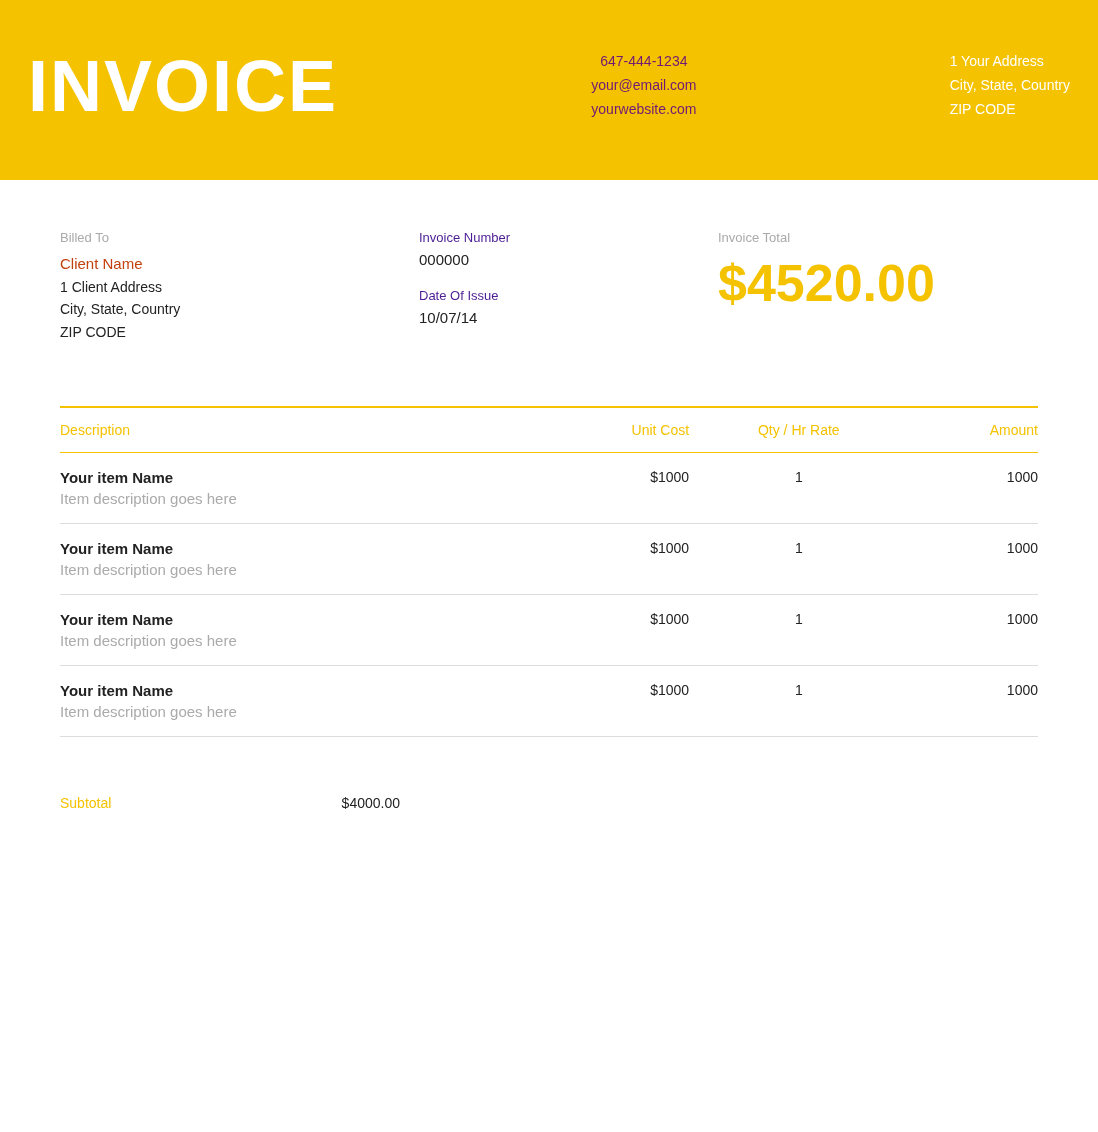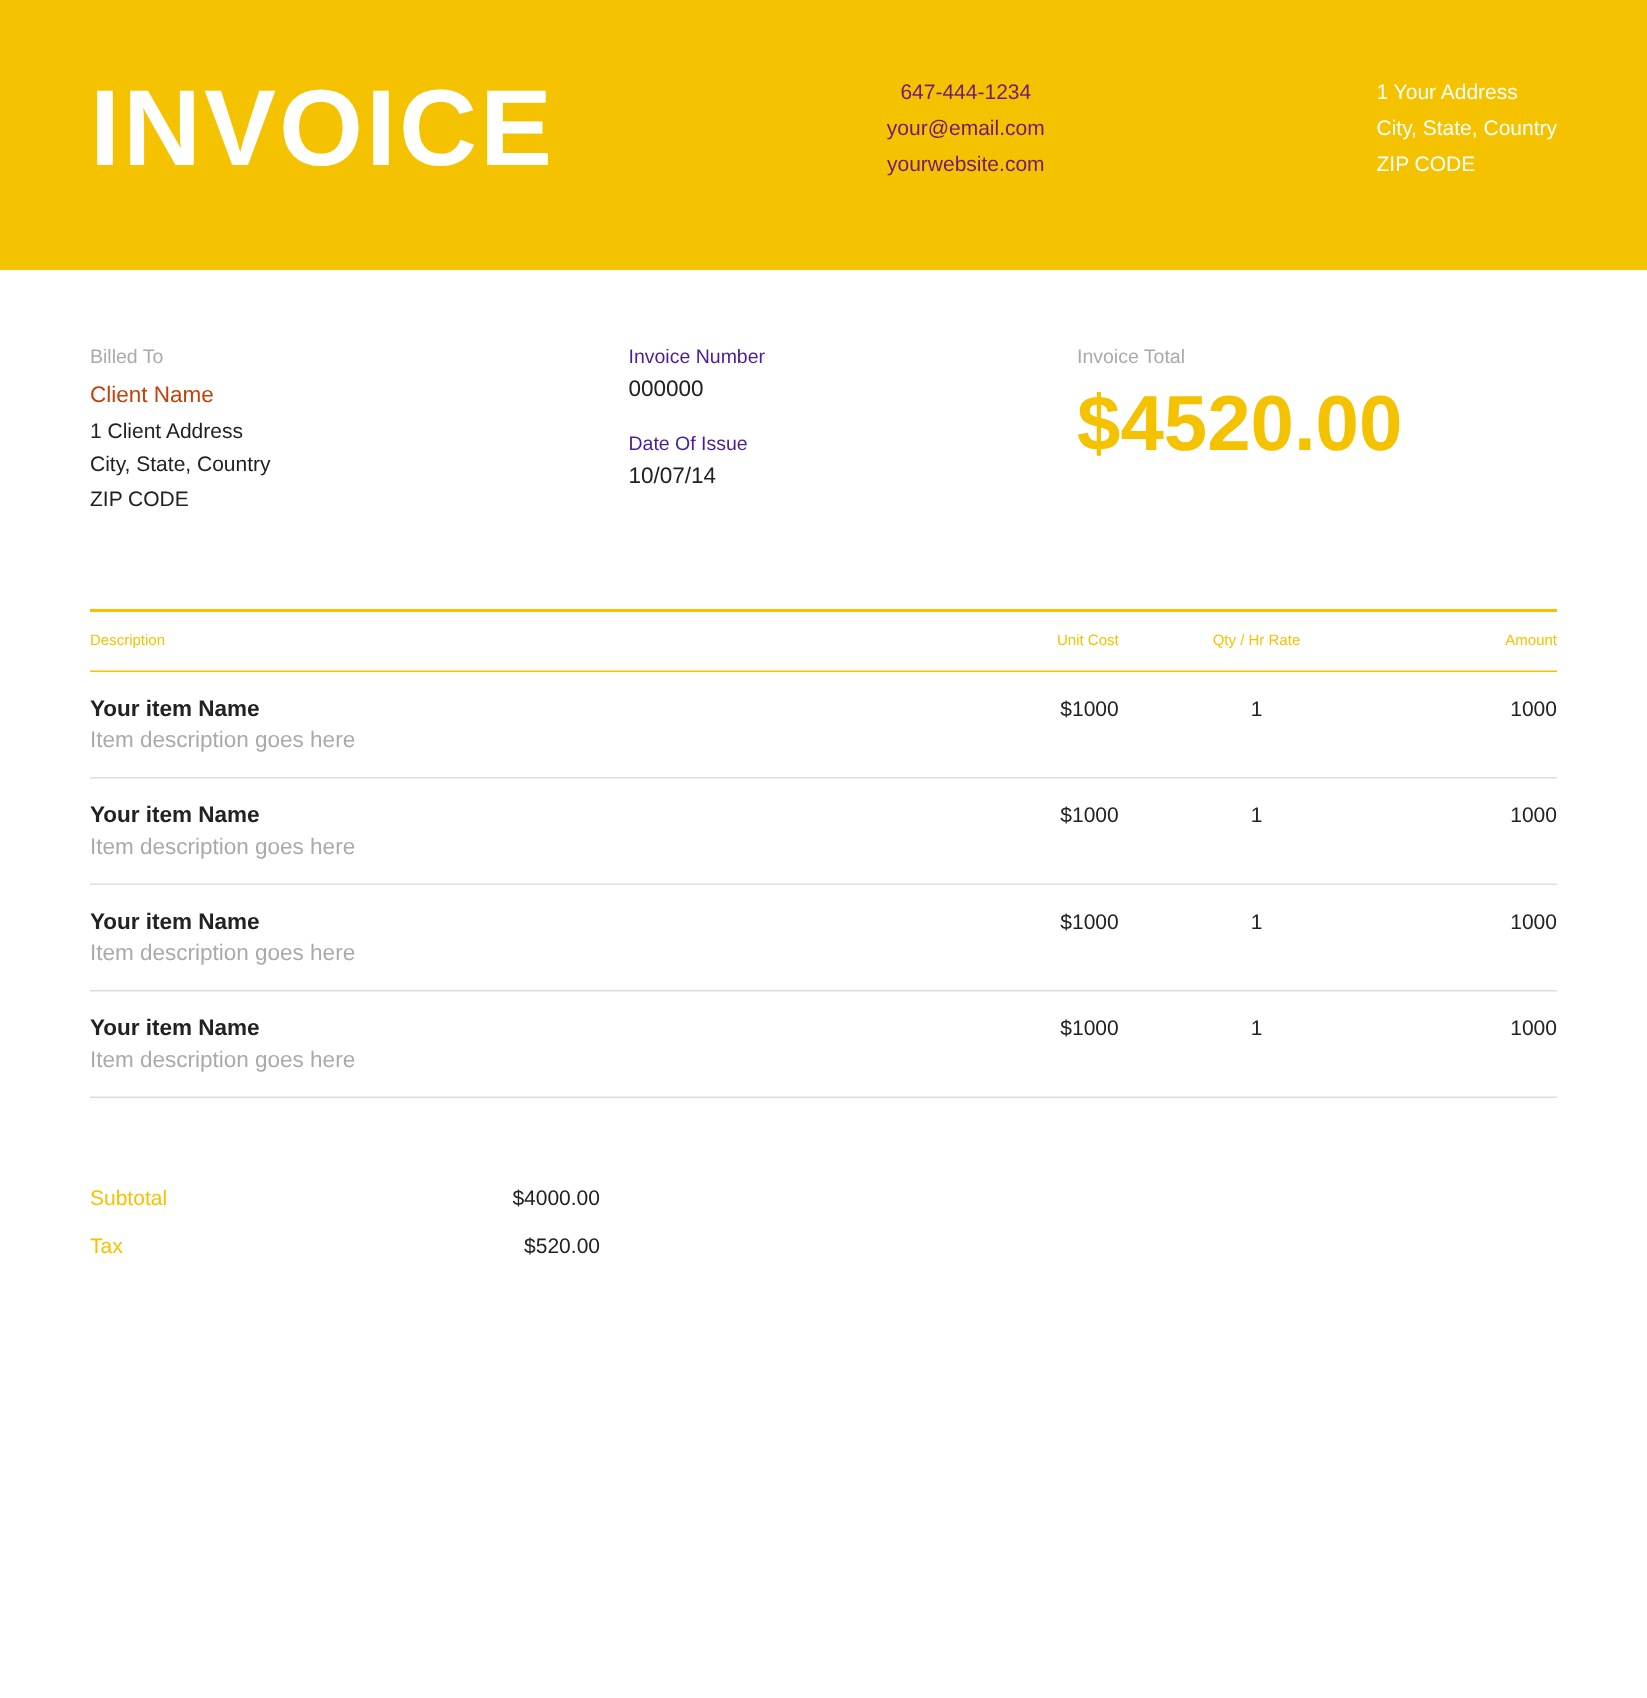"INVOICE" .invoice-header { padding: 40px 60px -> 40px 28px }
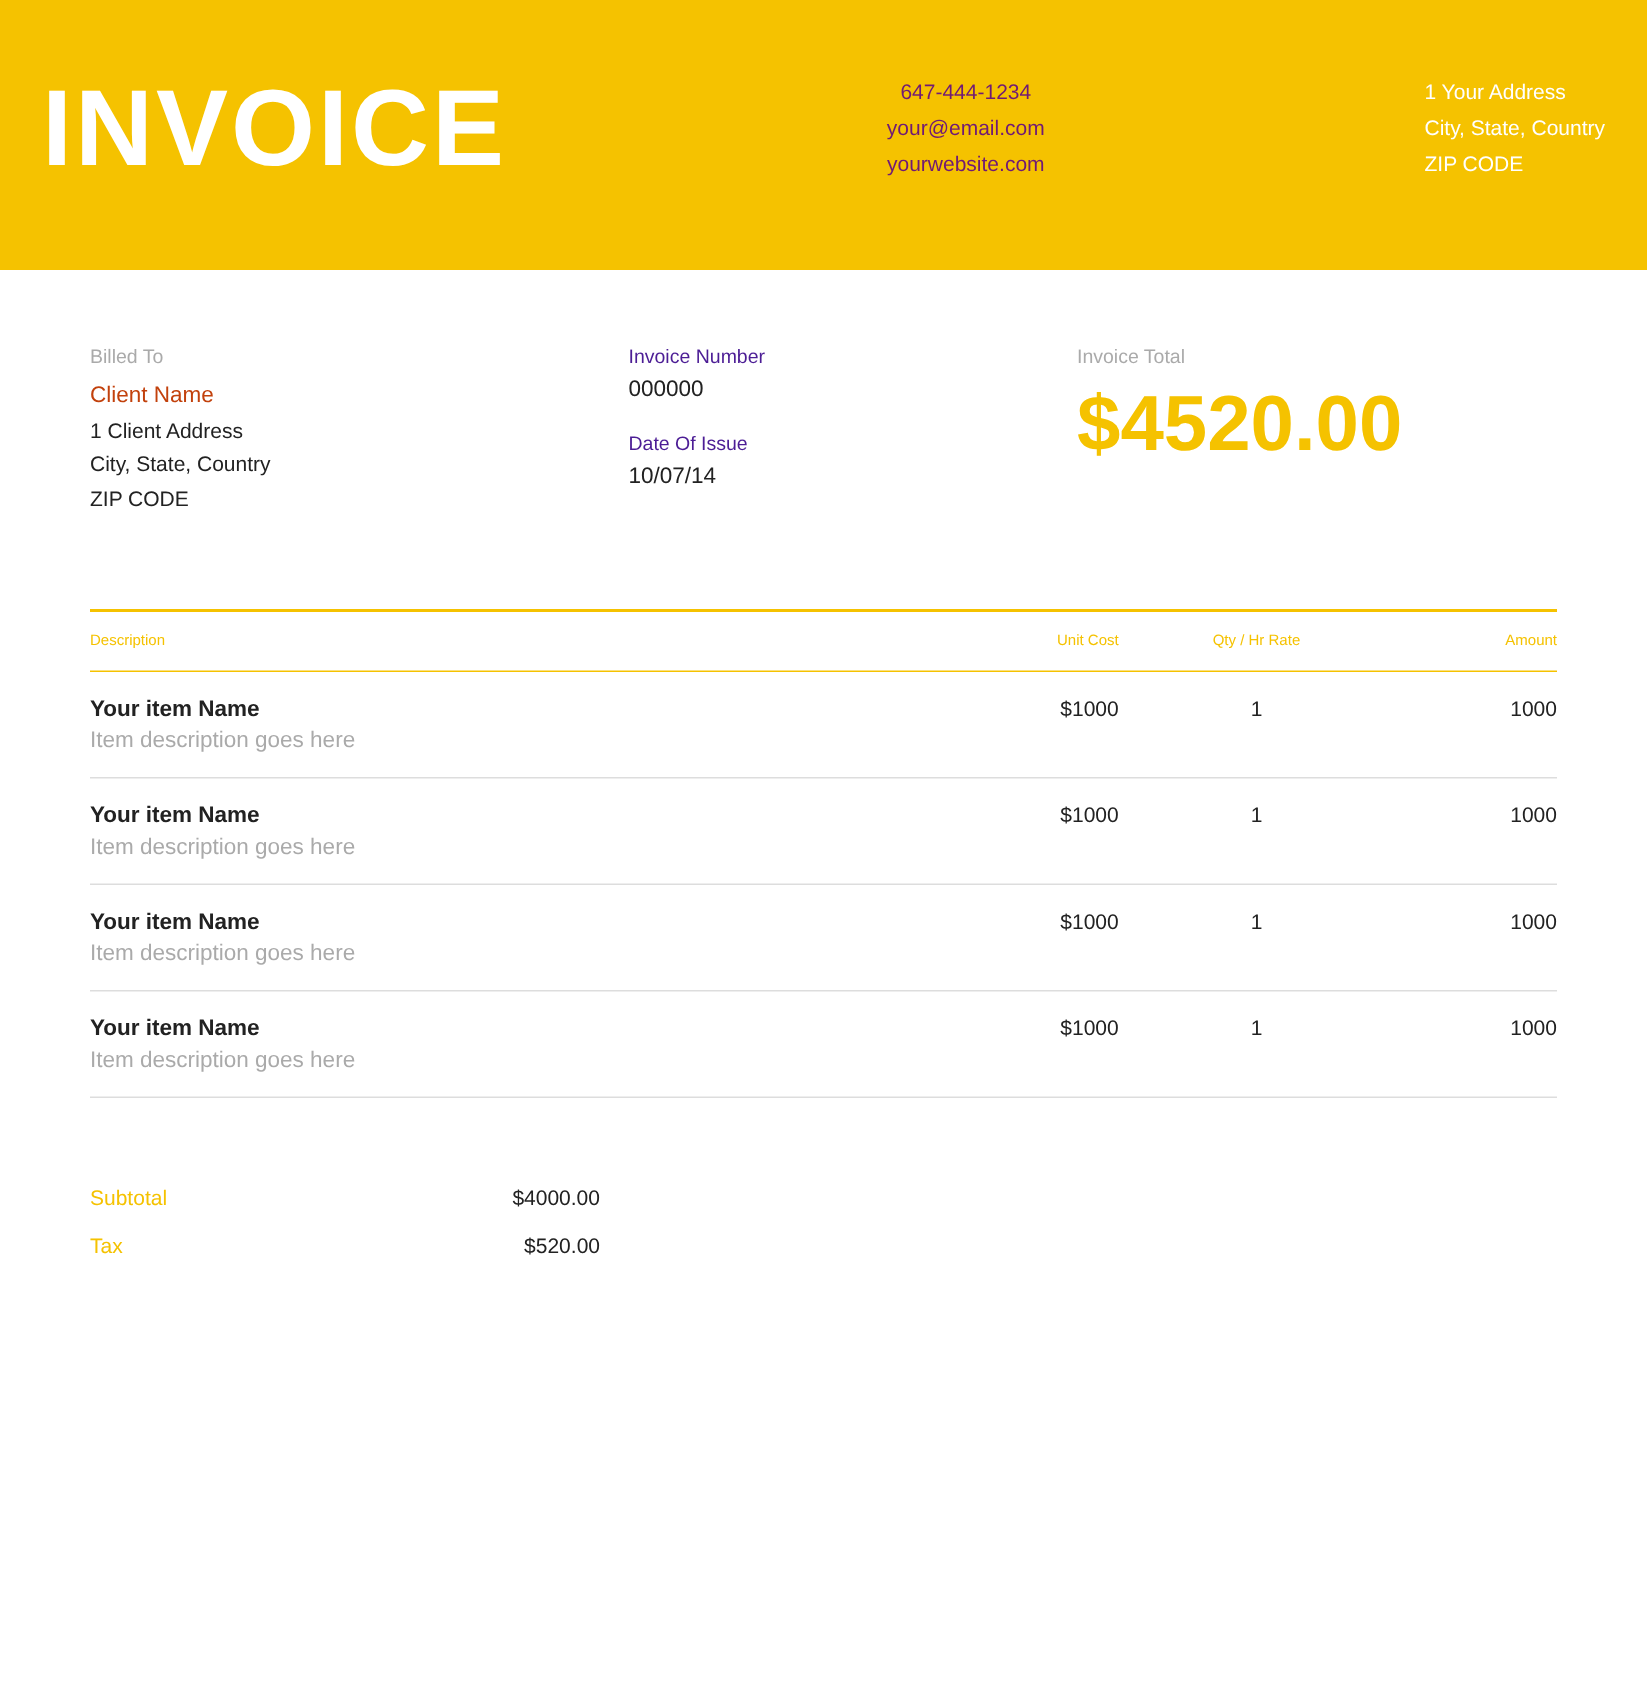"Description" .table-header-row th { font-size: 10px -> 14px }
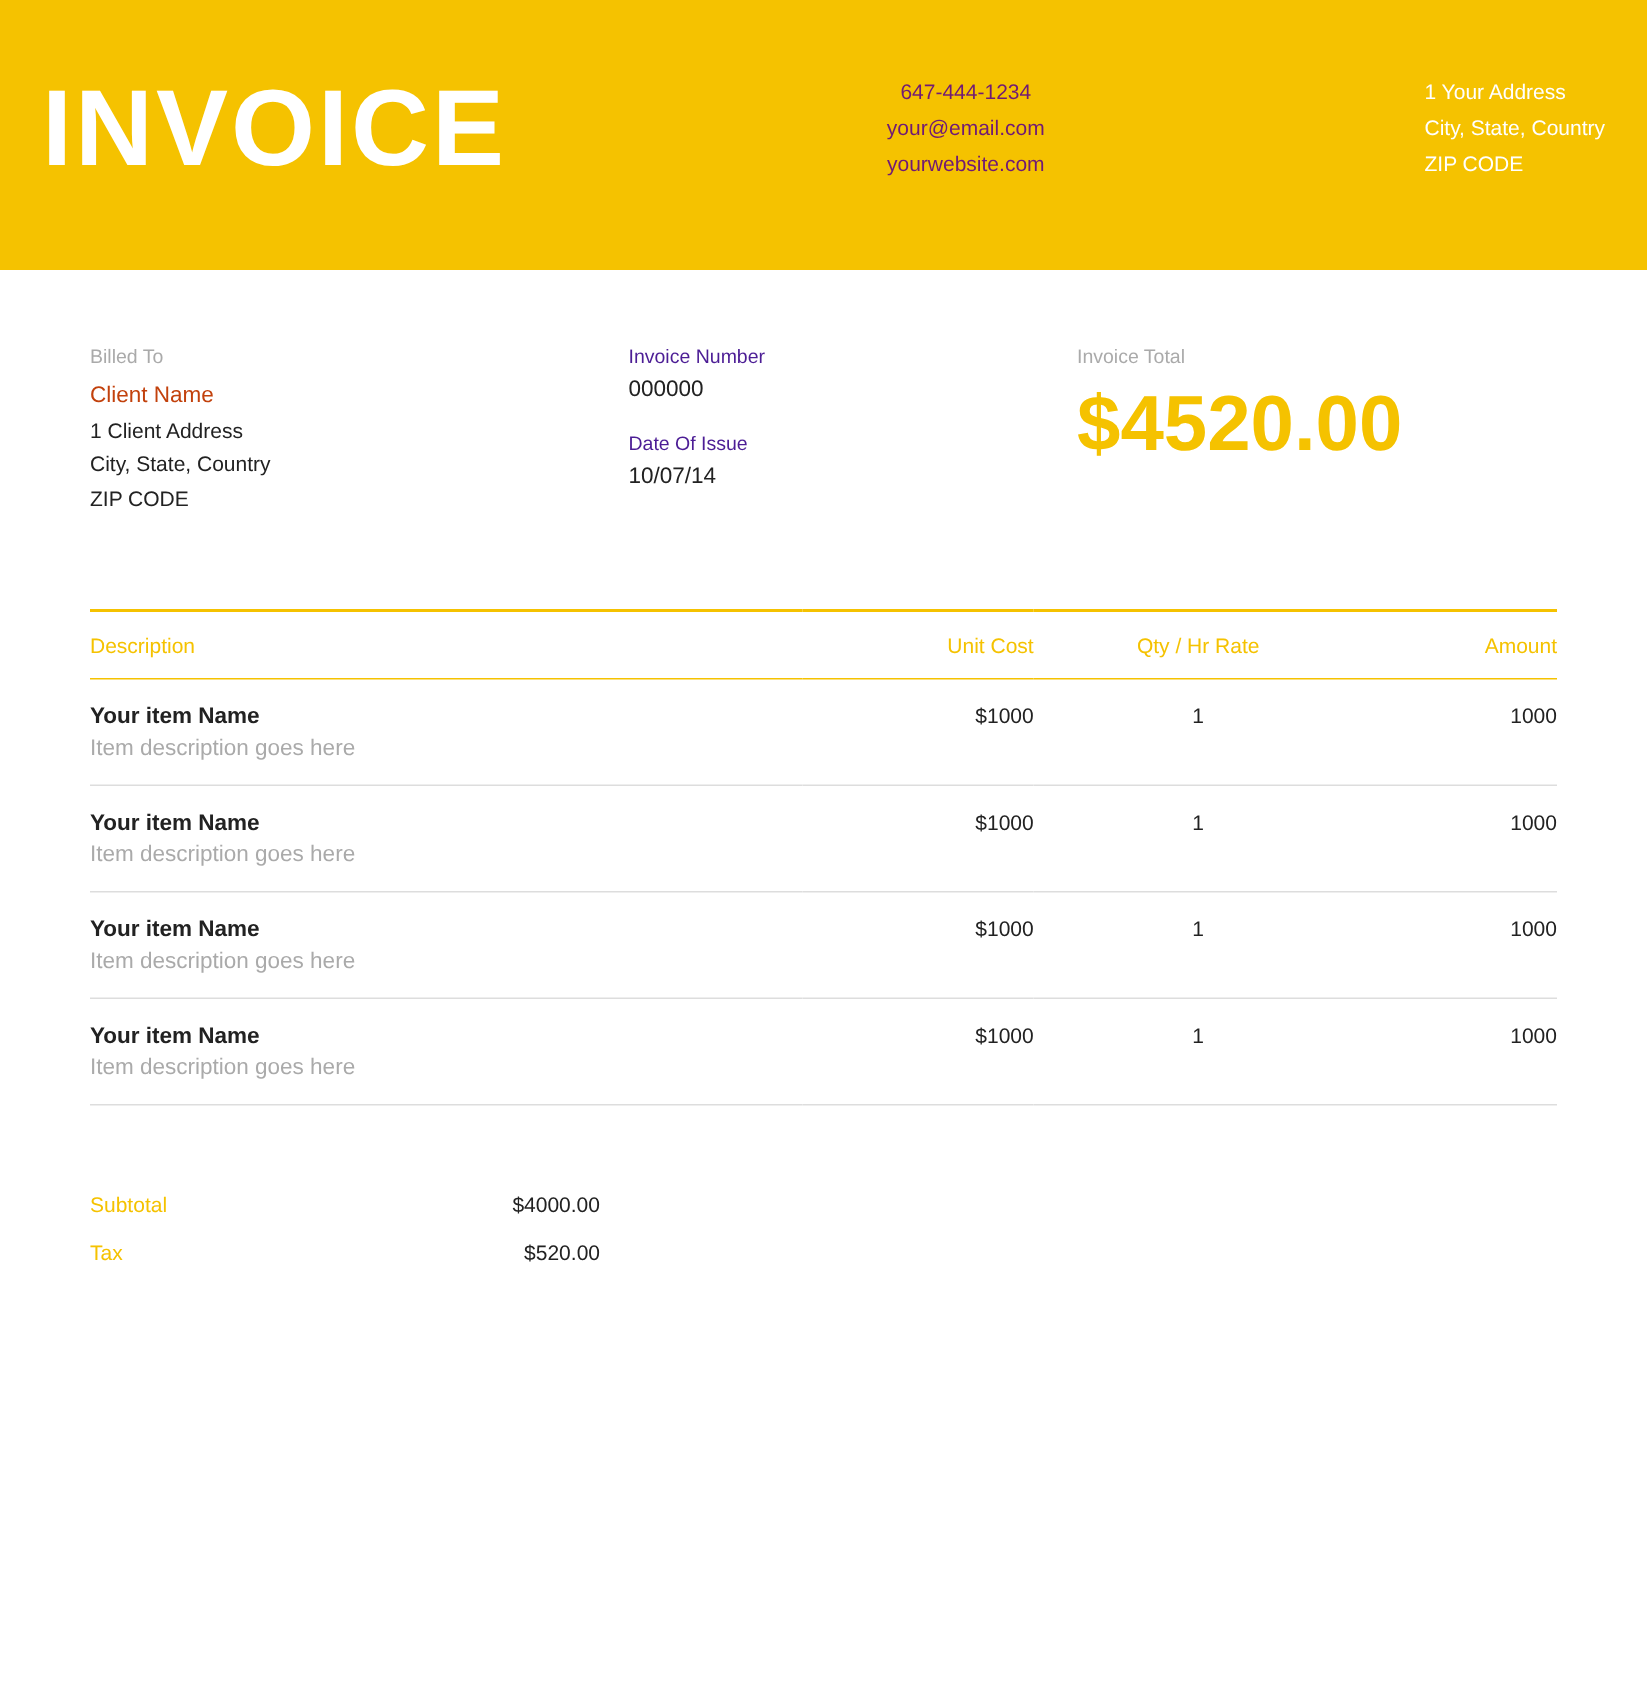"Tax" div.totals-row { html: <div> <span>Tax</span> <span>$520.00</span> </div> -> none }
